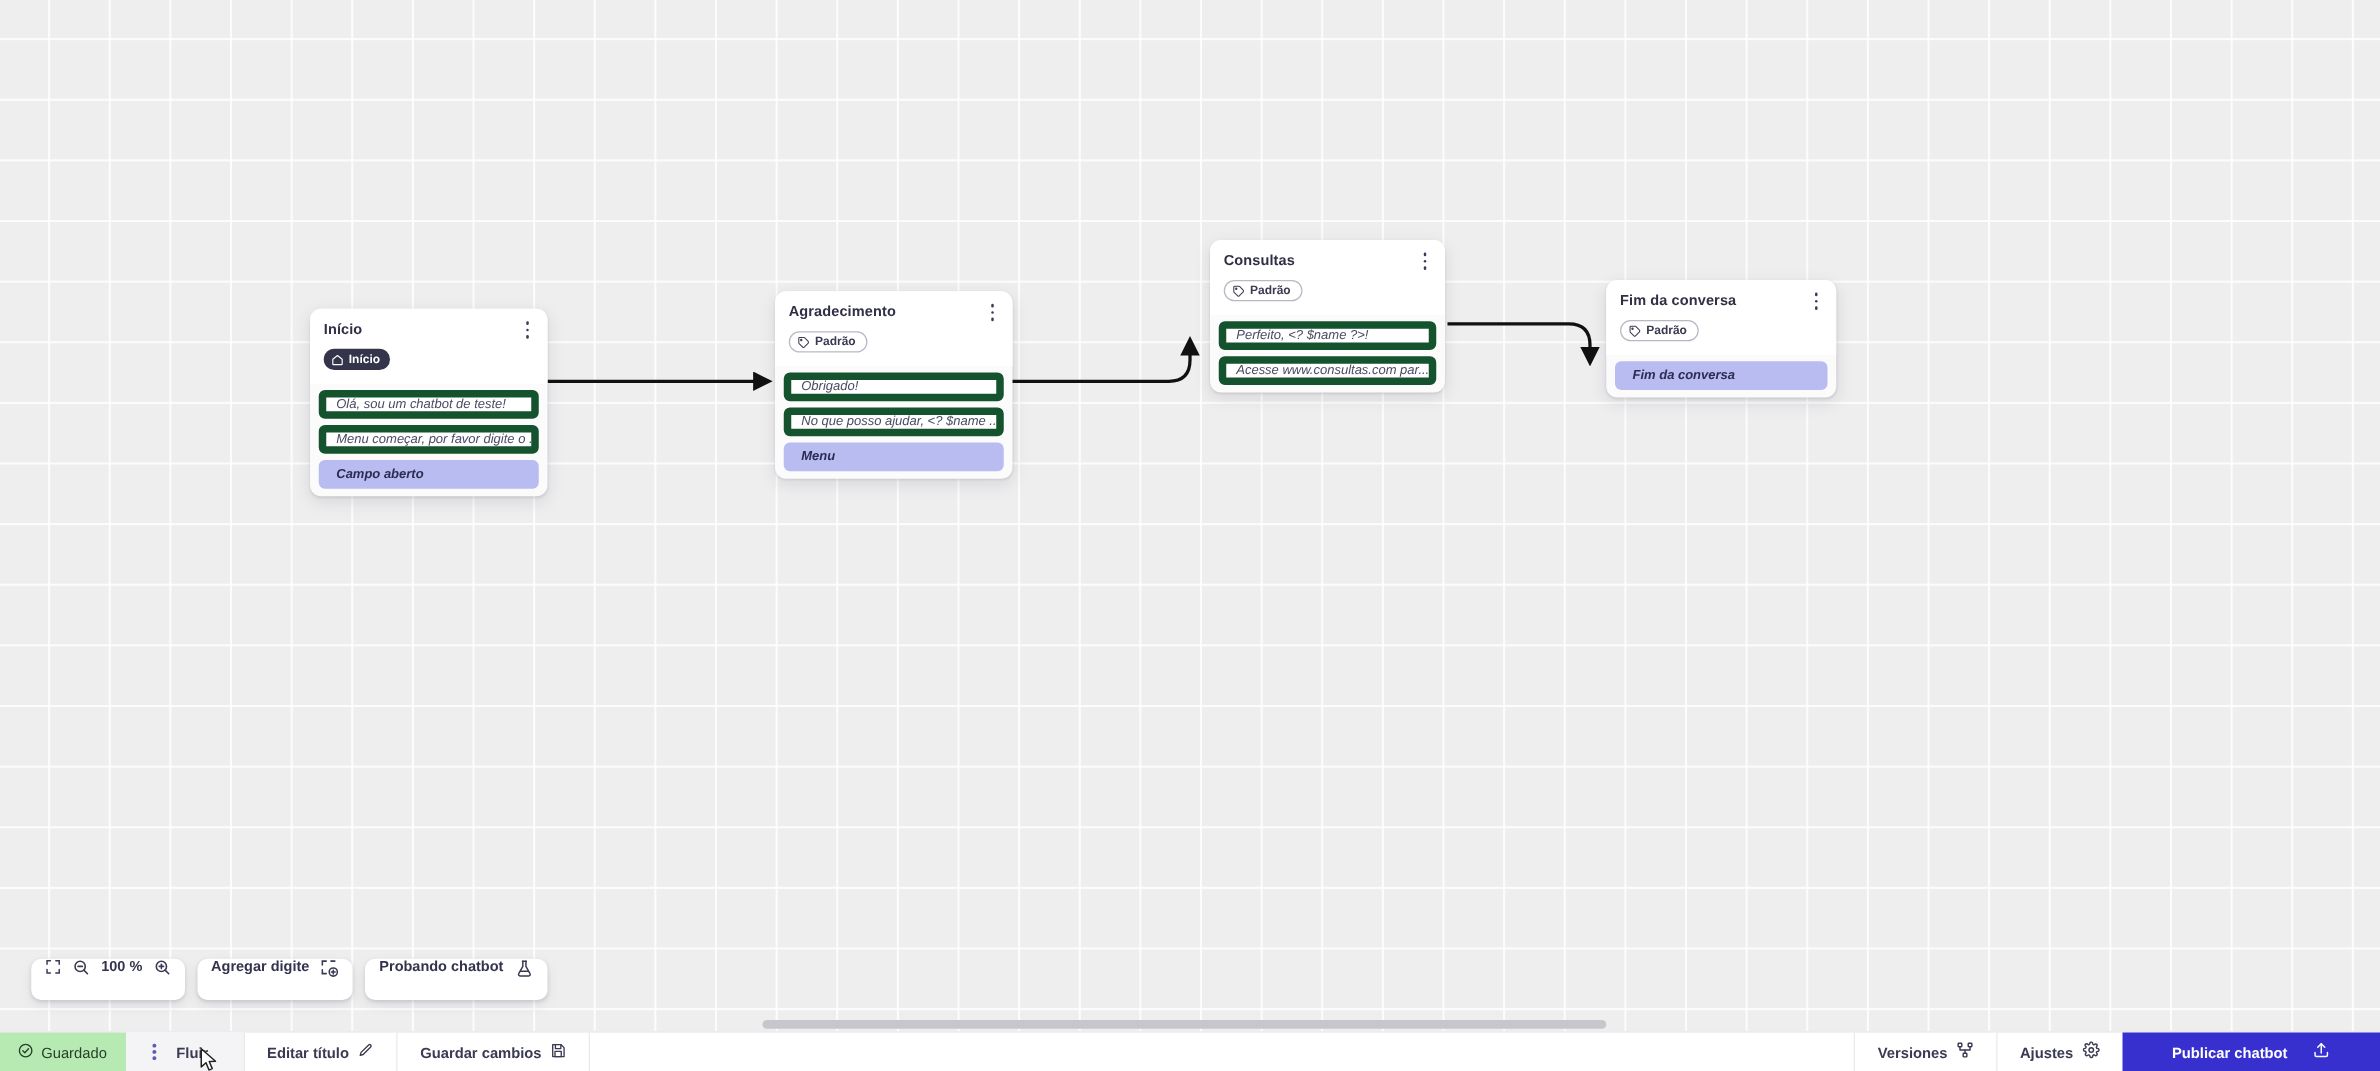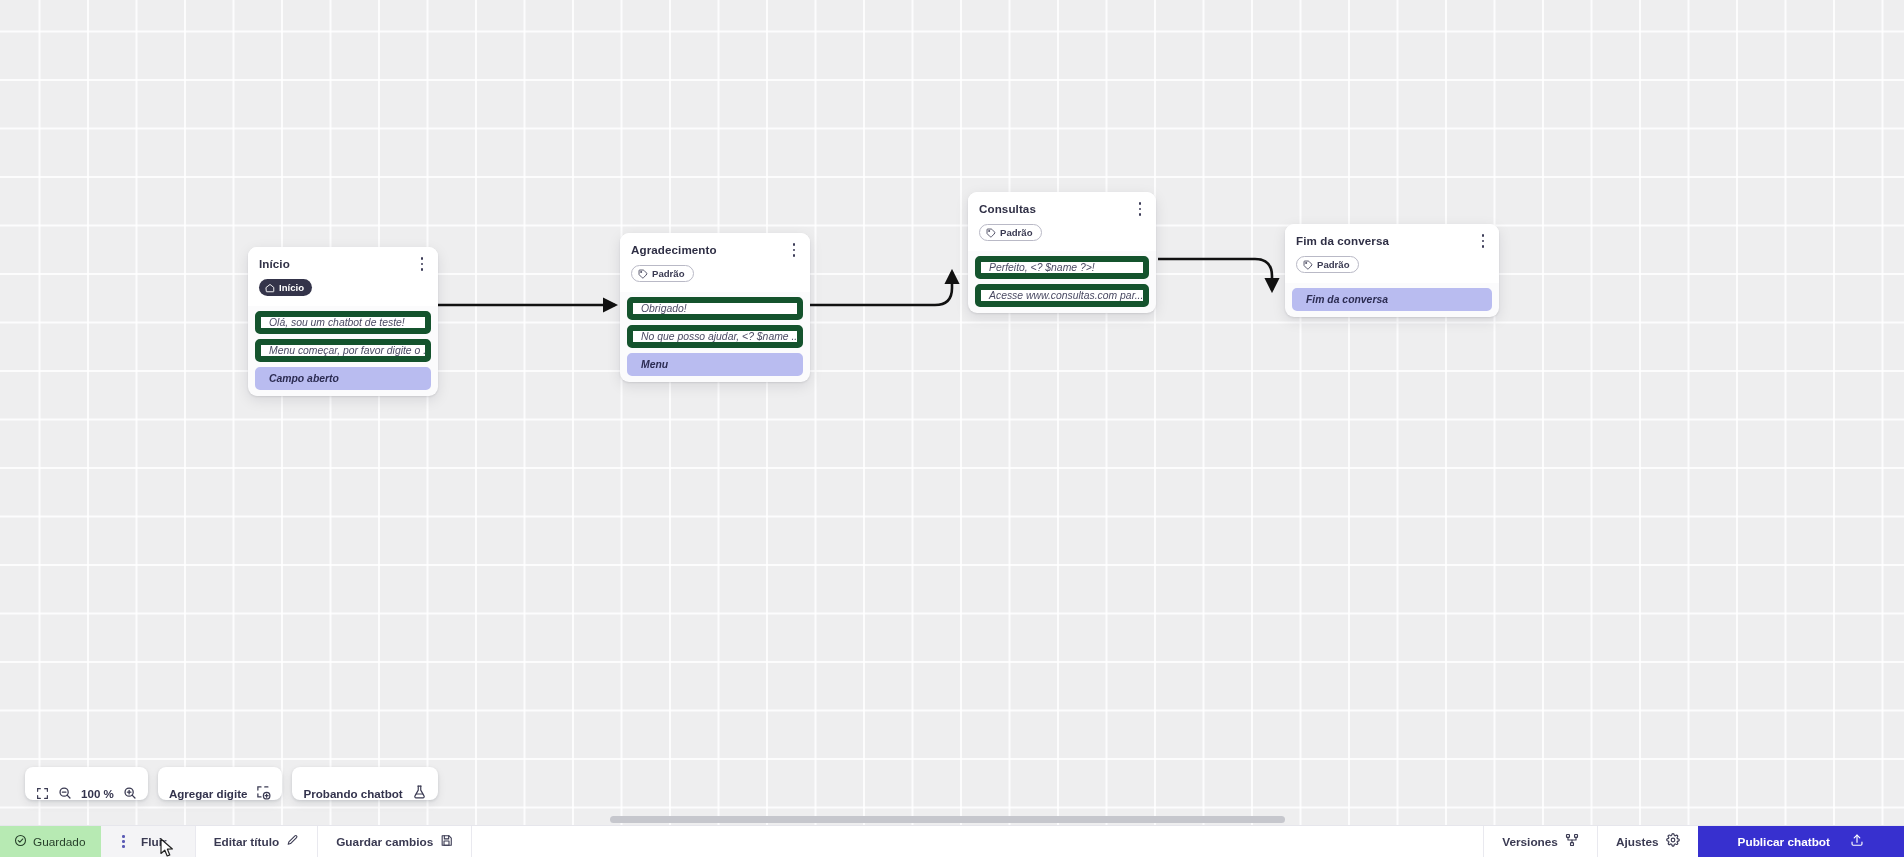"Fim da conversa" div.node { width: 214px -> 184px }
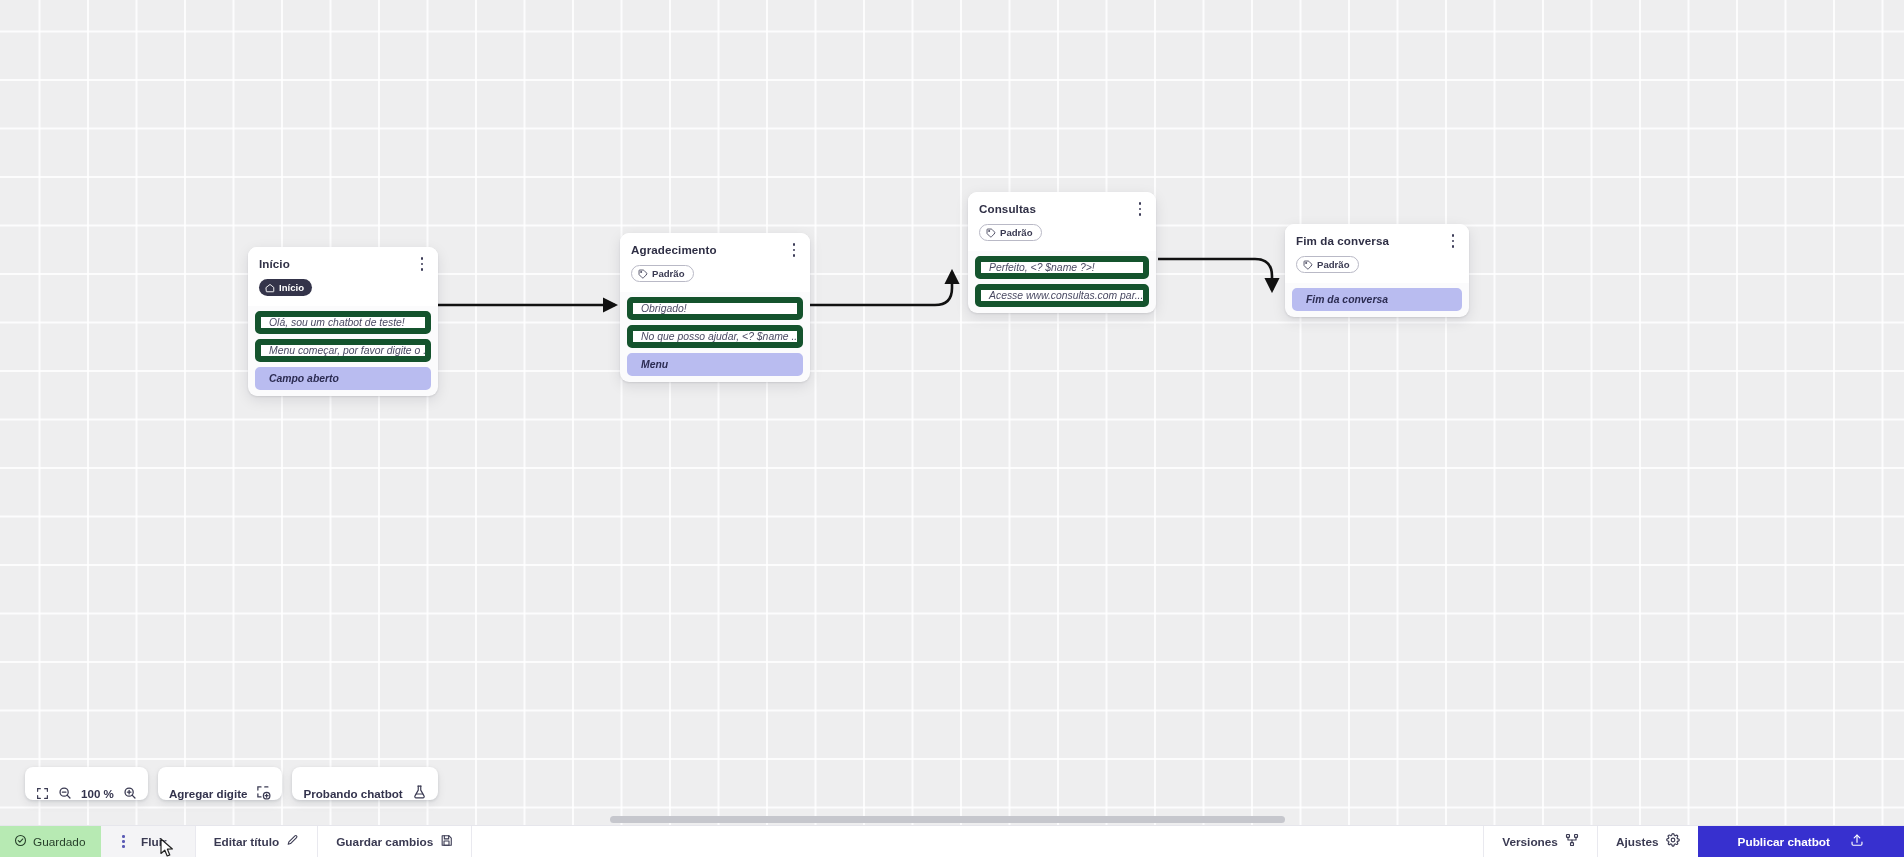"100 %" .tool-group { align-items: flex-end -> flex-start }
